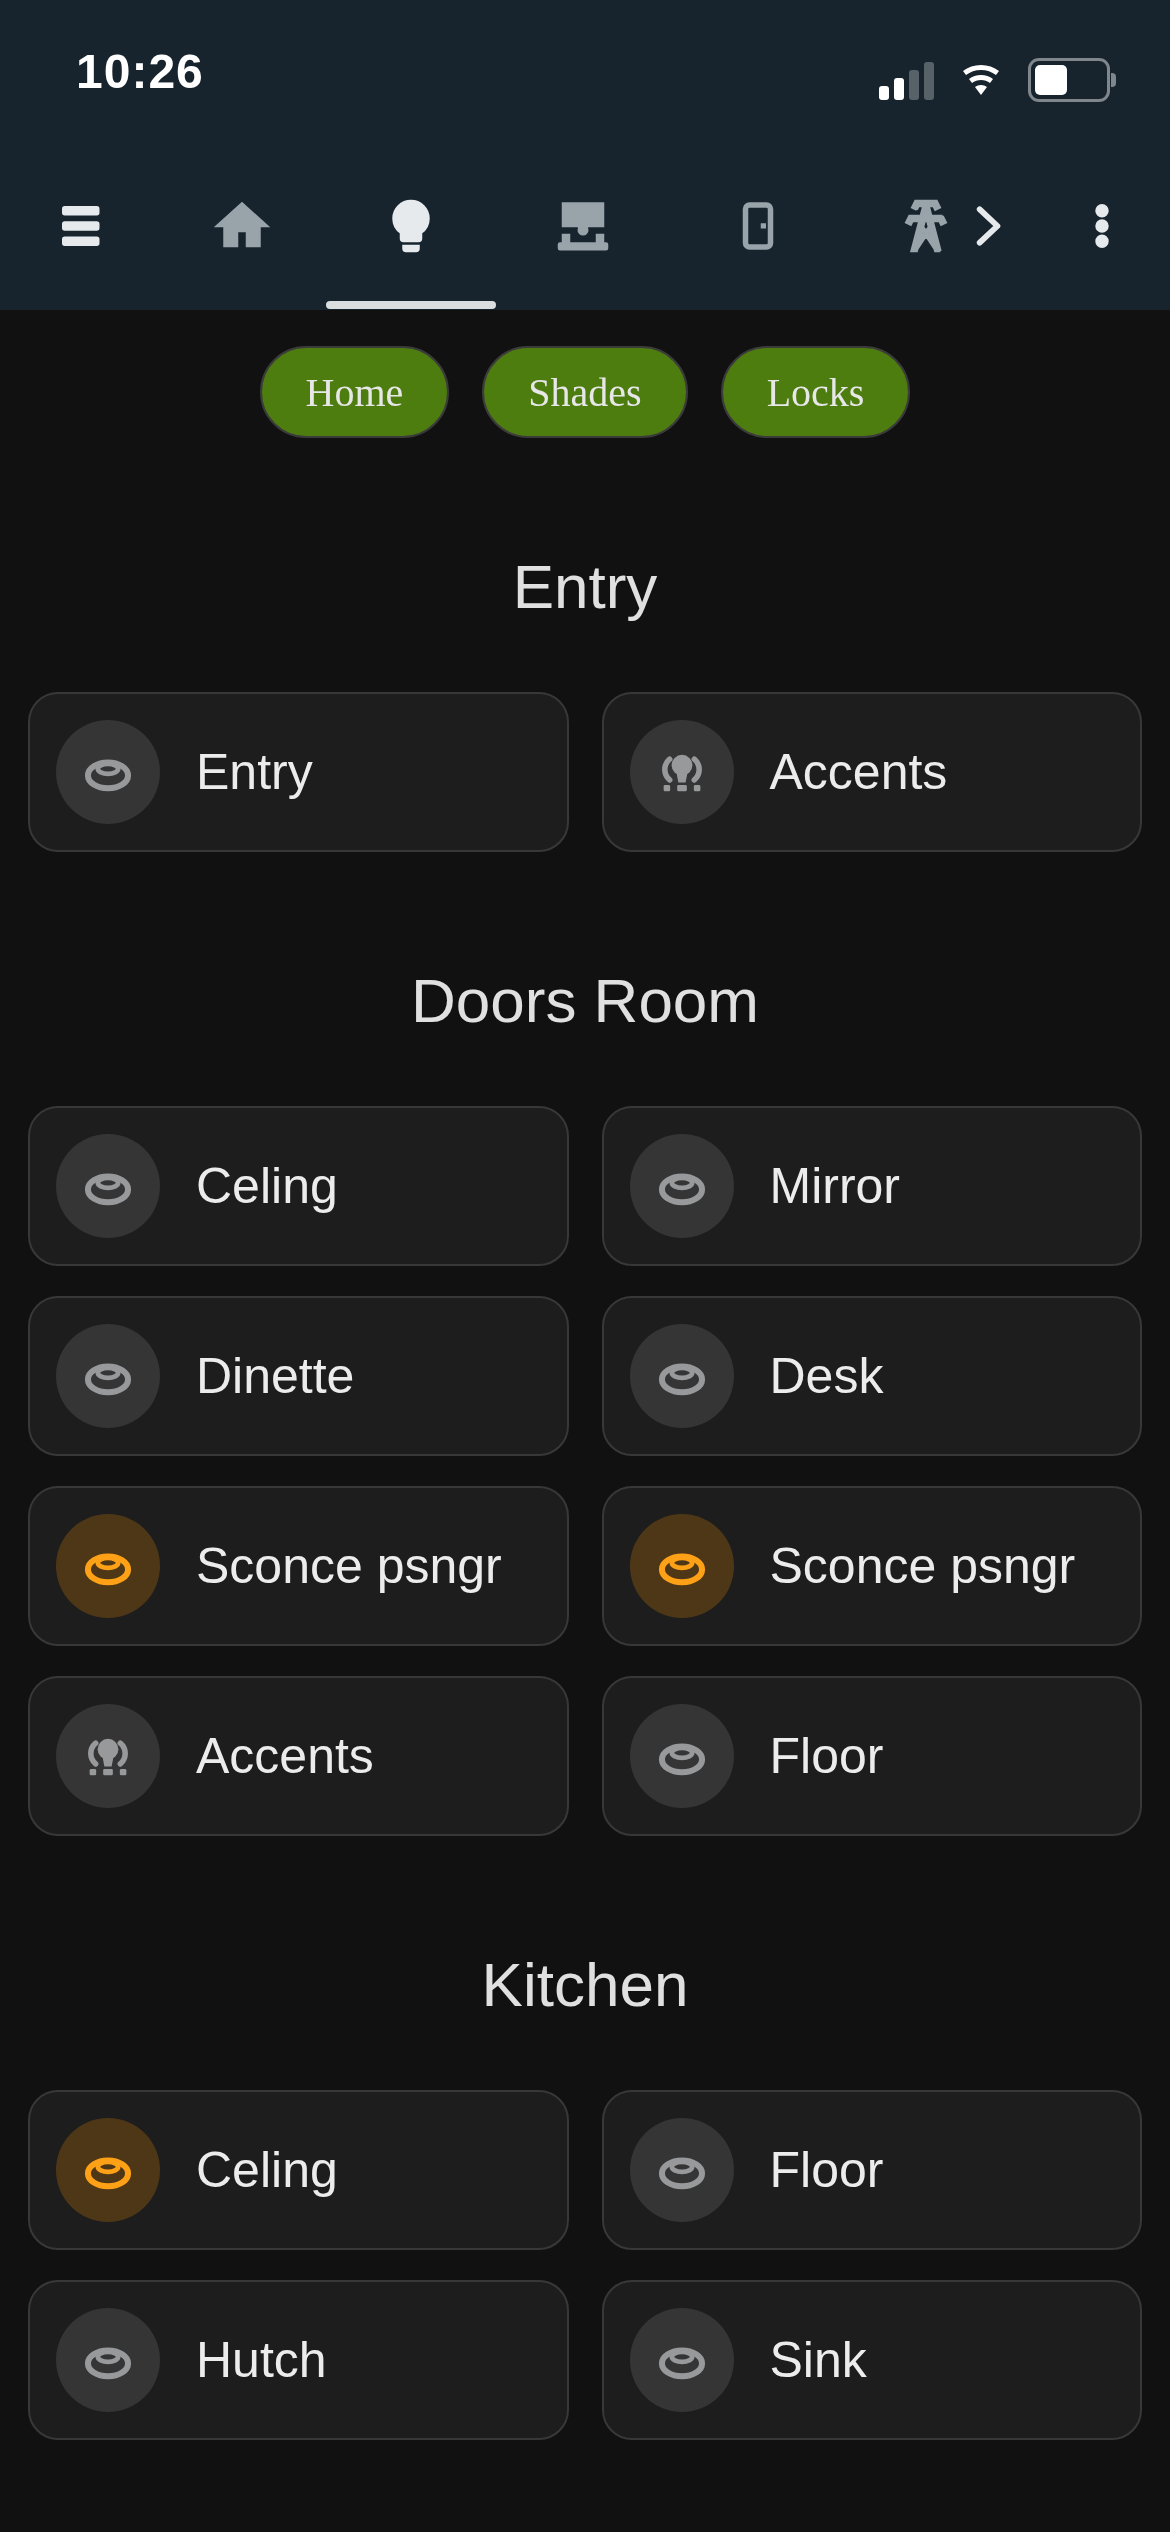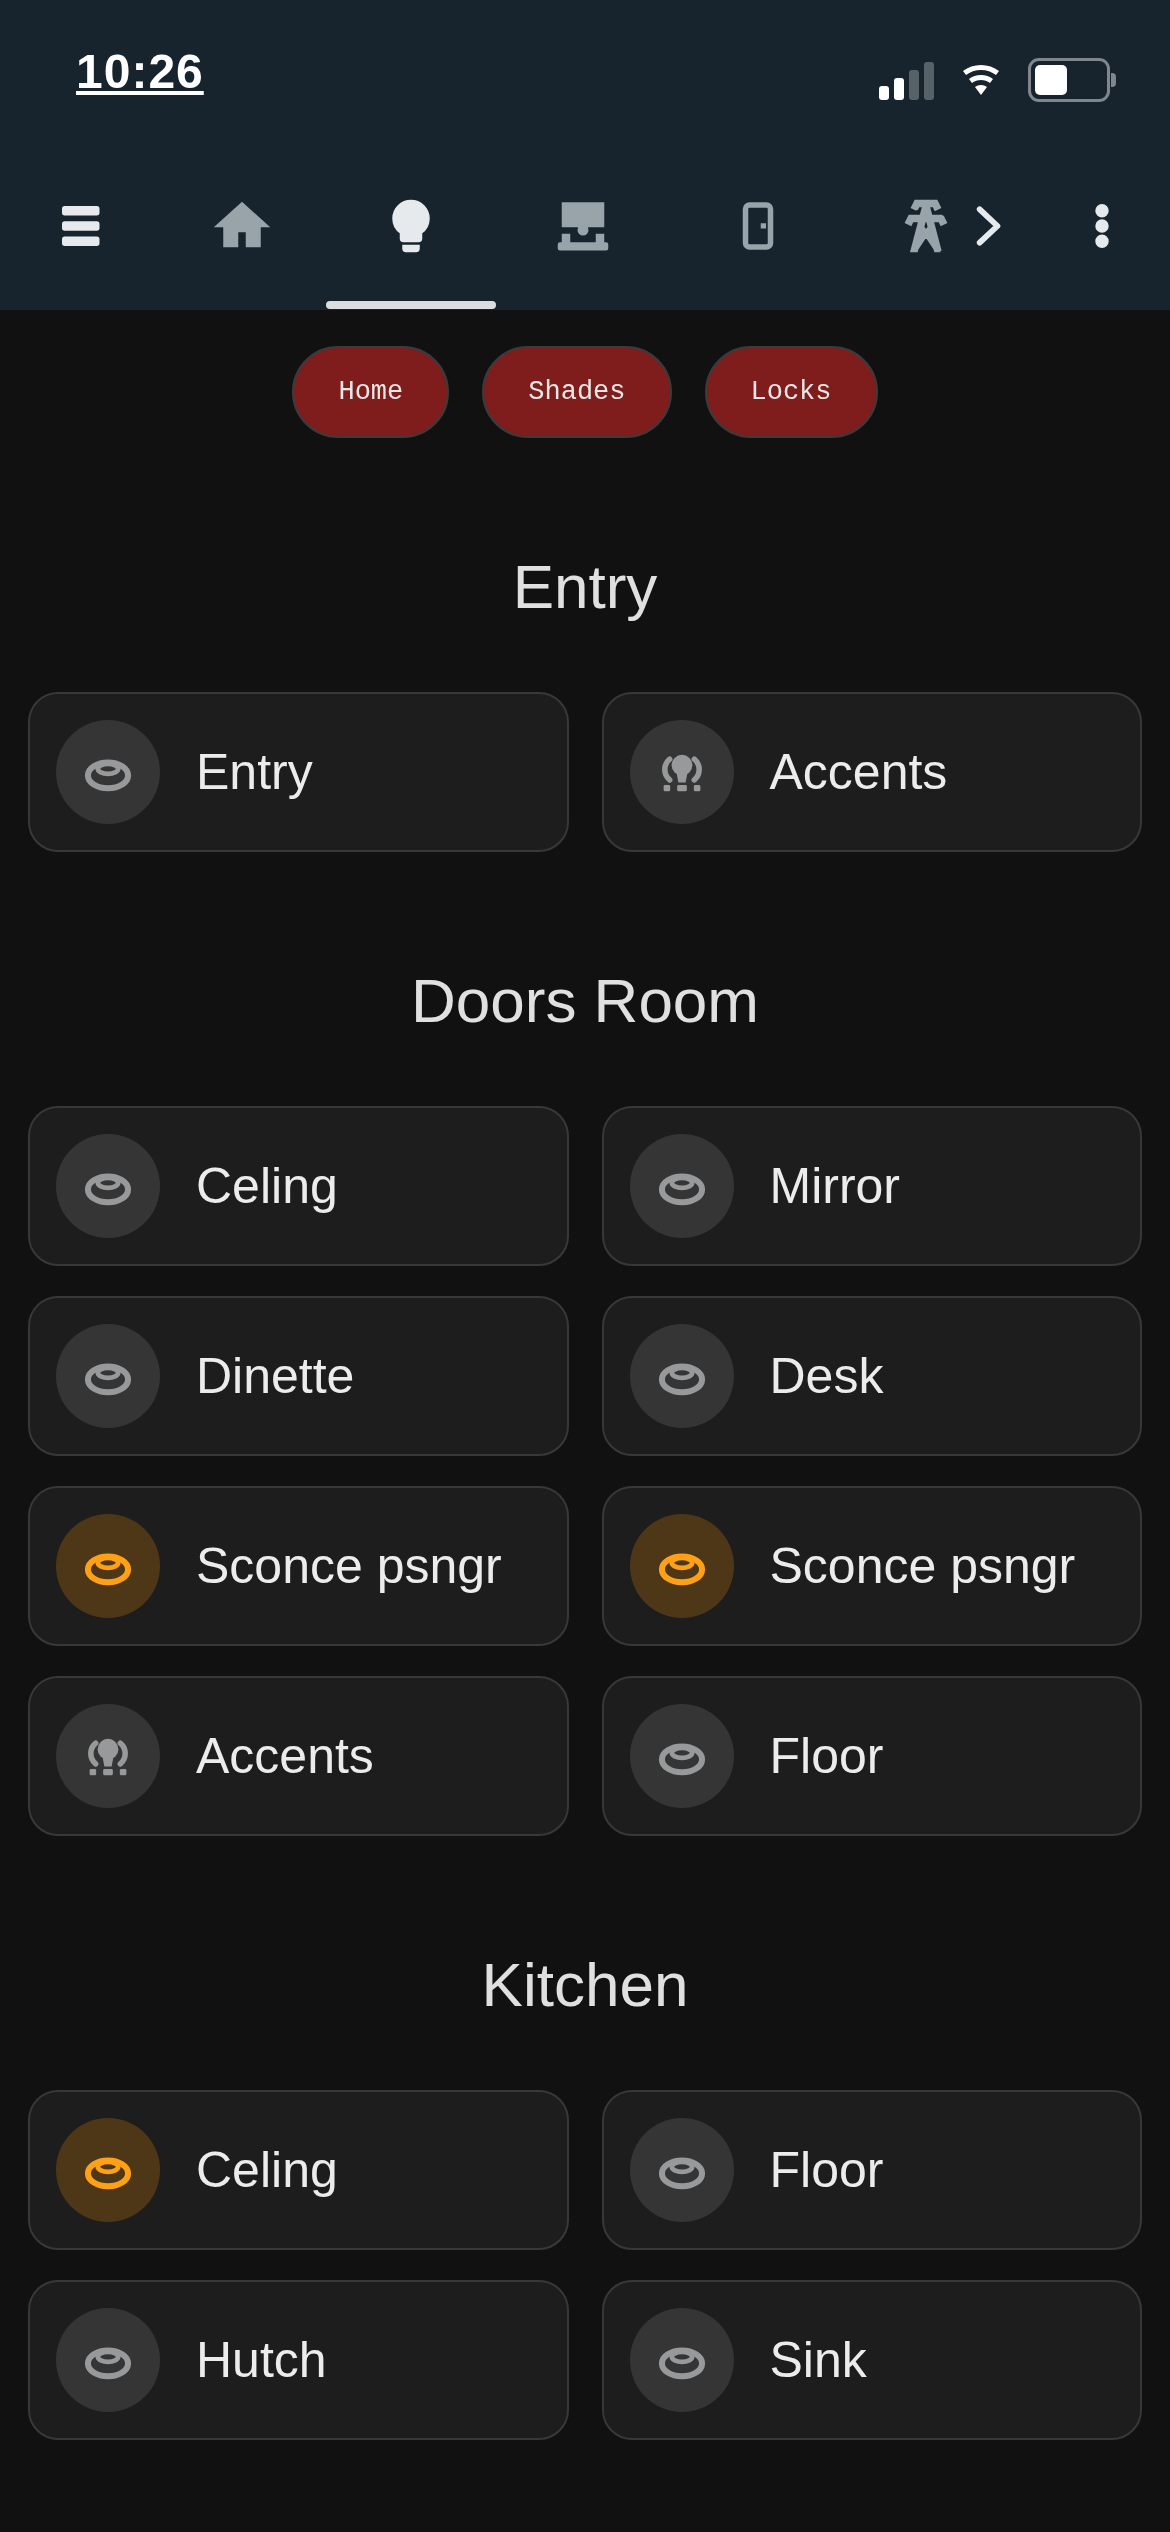"10:26" .time { text-decoration: underline -> none }
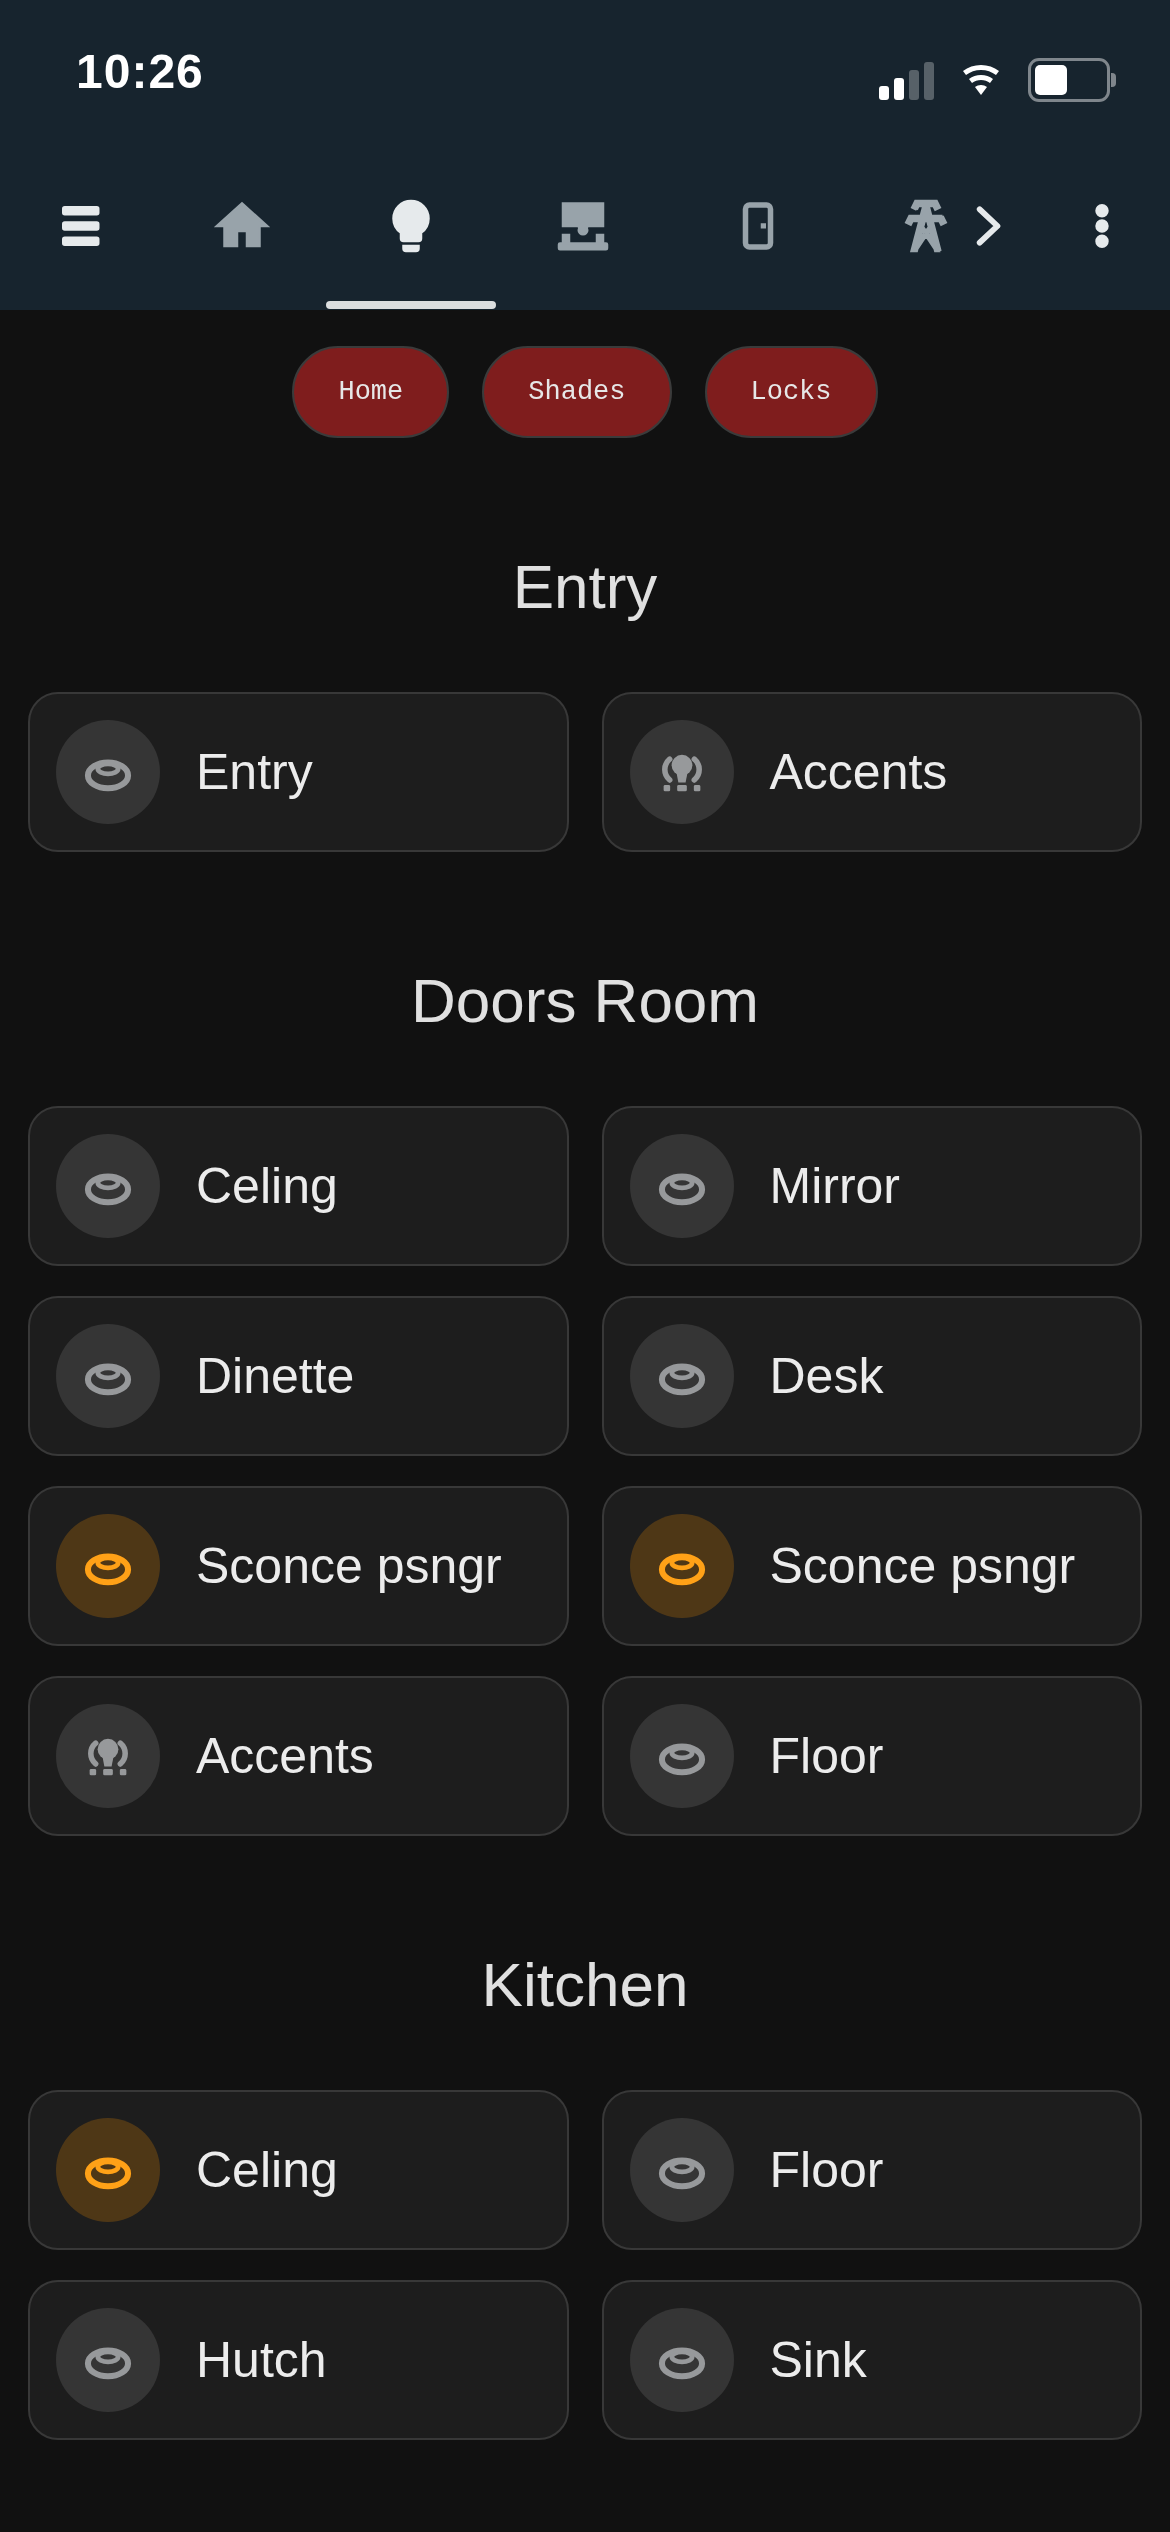"Home" .chip { background: #7f1d1d -> #4d7c0f; font-family: Liberation Mono, monospace -> Liberation Serif, serif; font-size: 27px -> 40px }
